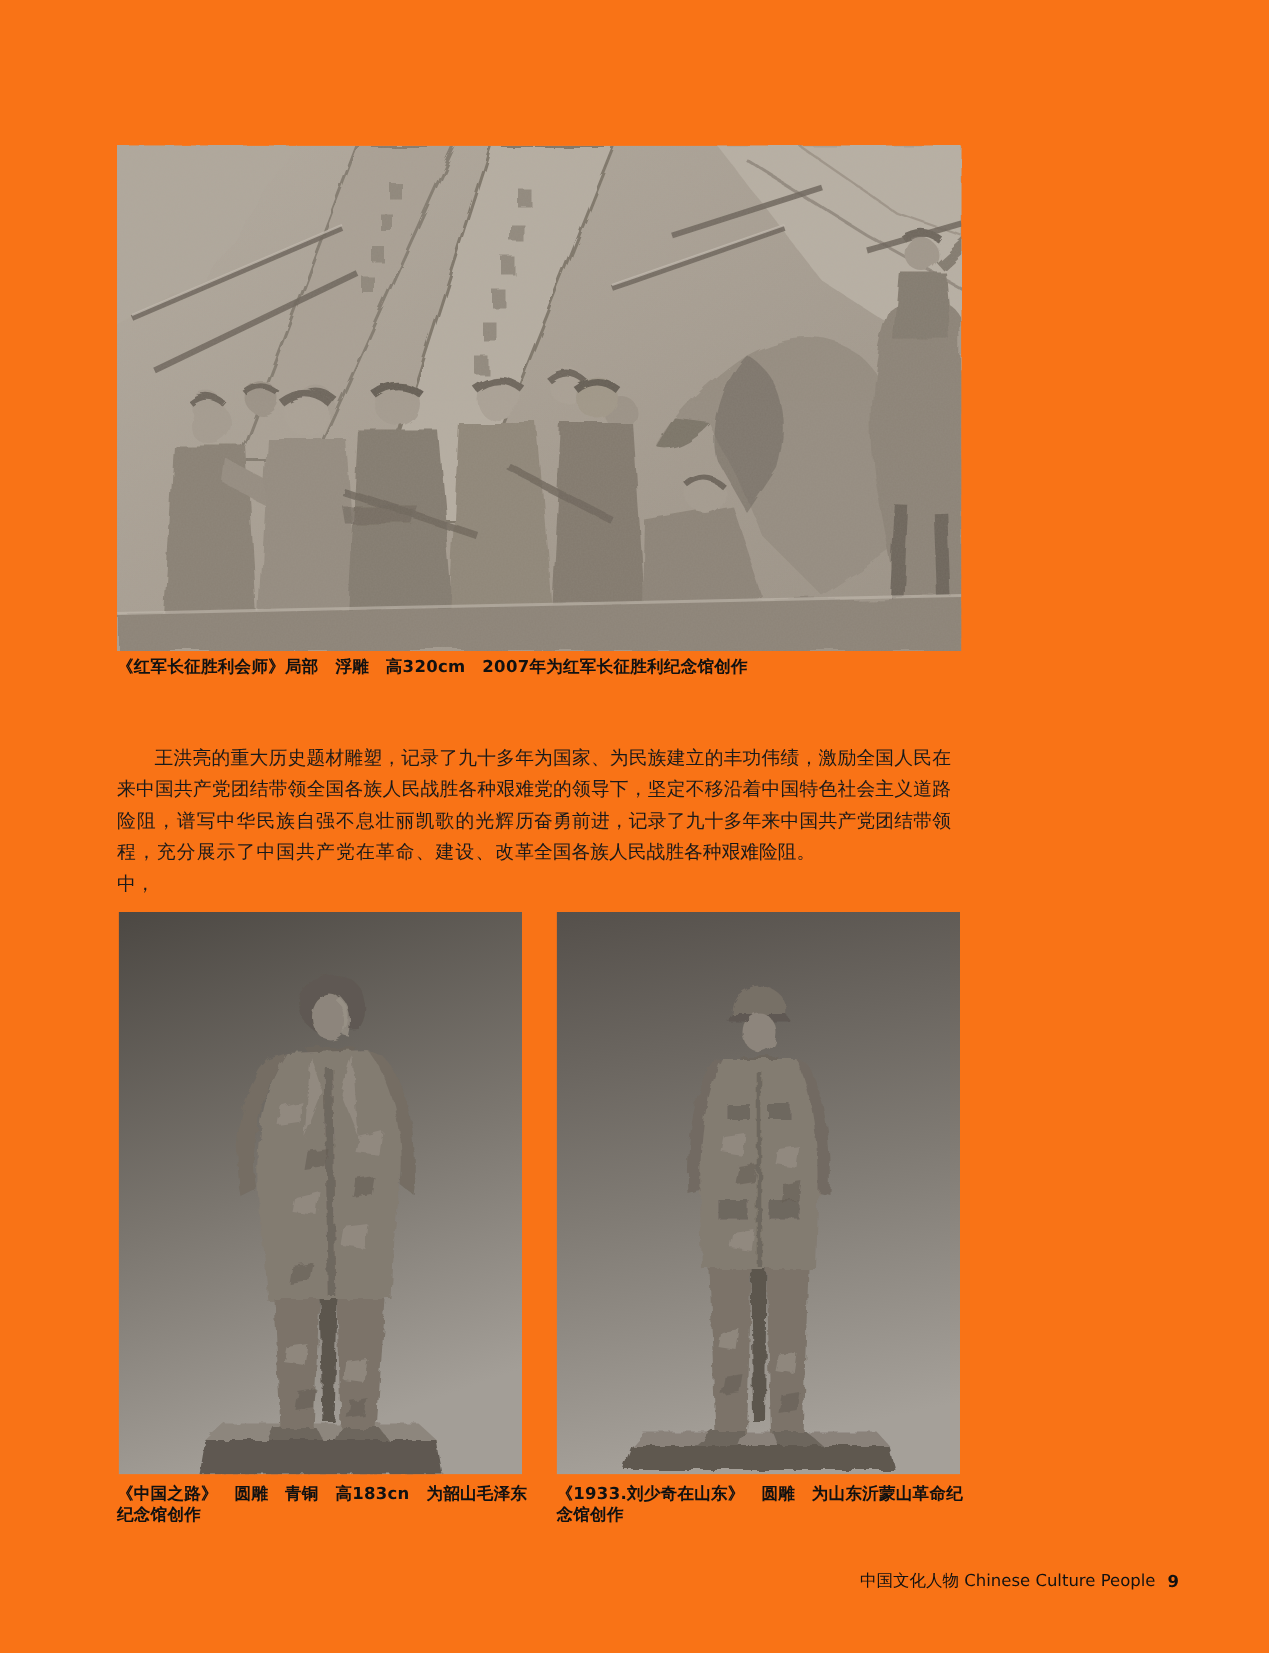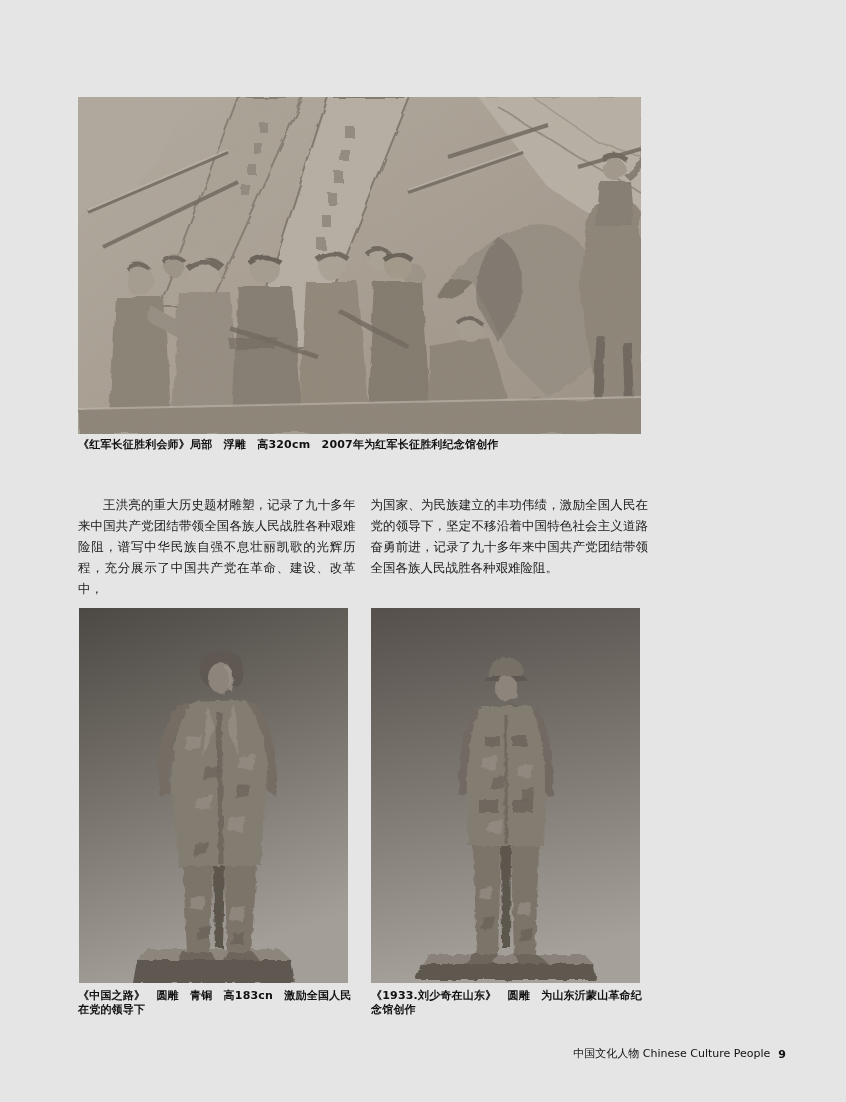"《红军长征胜利会师》局部 浮雕 高320cm 2007年为红军长征胜利纪念馆创作" .page { background: #e5e5e5 -> #f97316 }
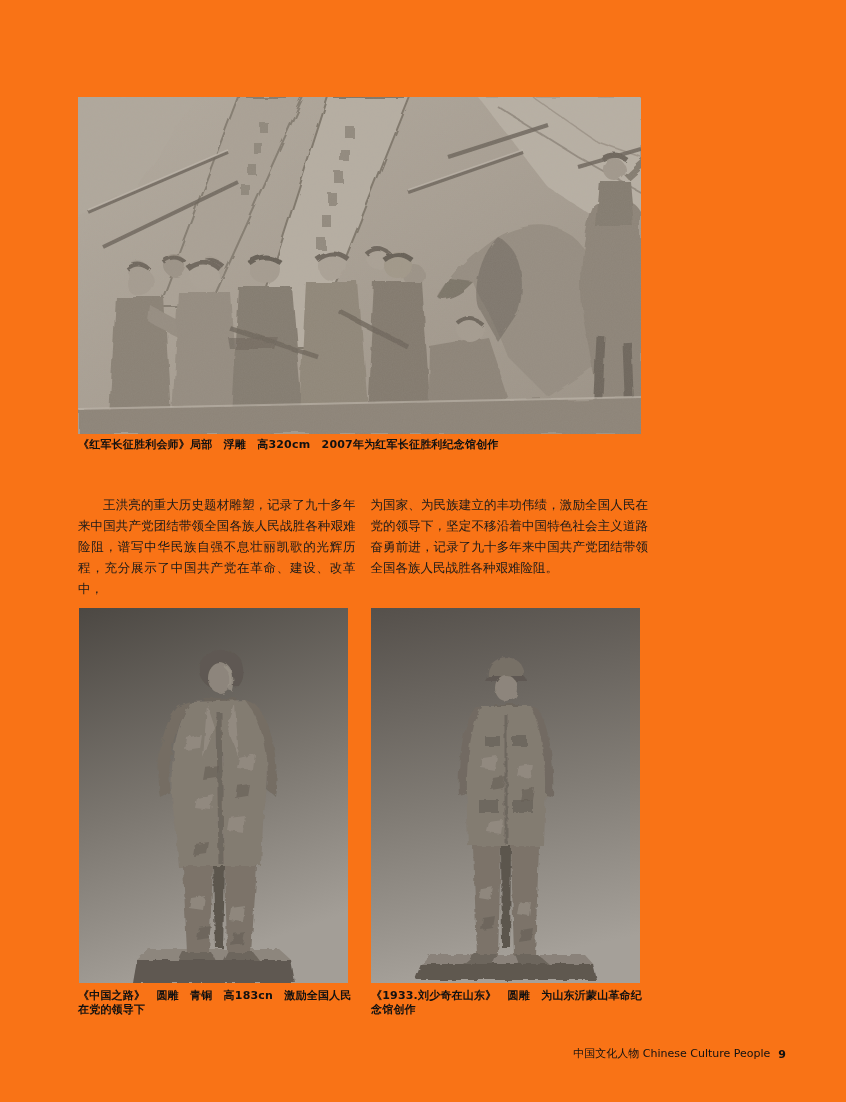"王洪亮的重大历史题材雕塑，记录了九十多年来中国共产党团结带领全国各族人民战胜各种" .article { gap: 15px -> none }
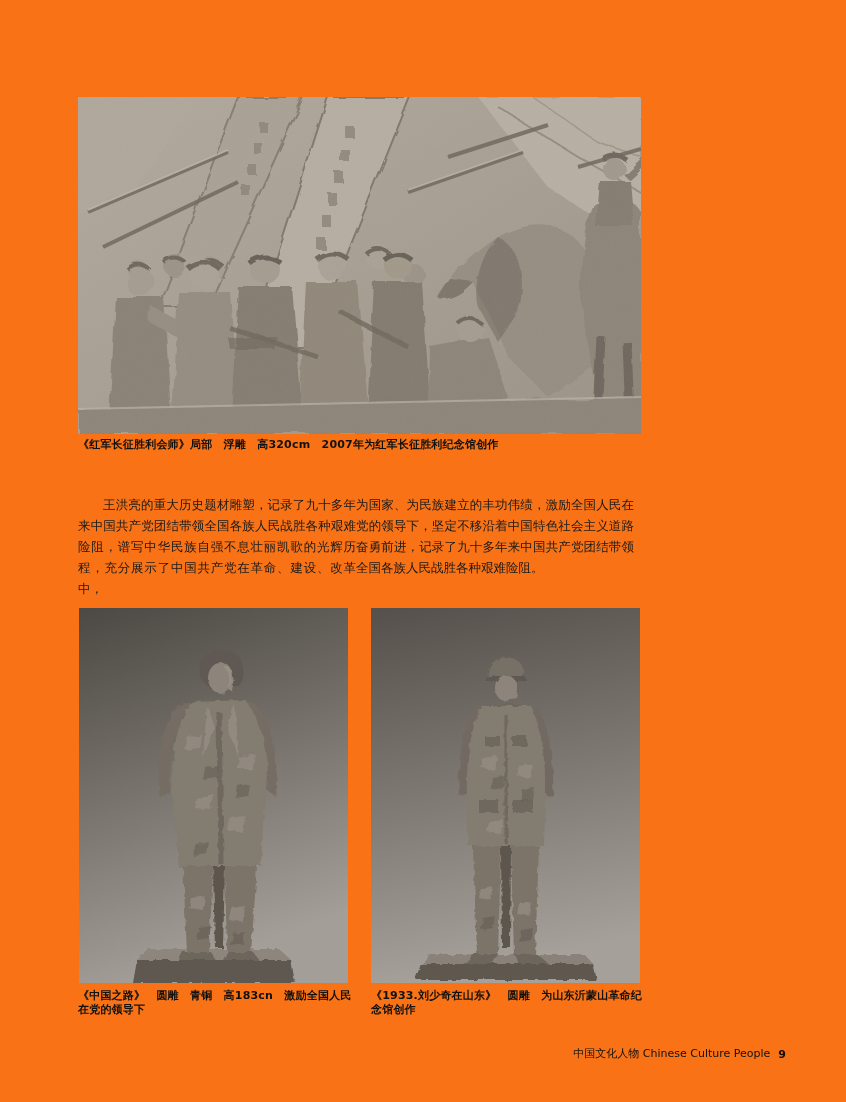"《中国之路》 圆雕 青铜 高183cn 激励全国人民在党的领导下" div.caption { text: 激励全国人民在党的领导下 -> 为韶山毛泽东纪念馆创作 }
